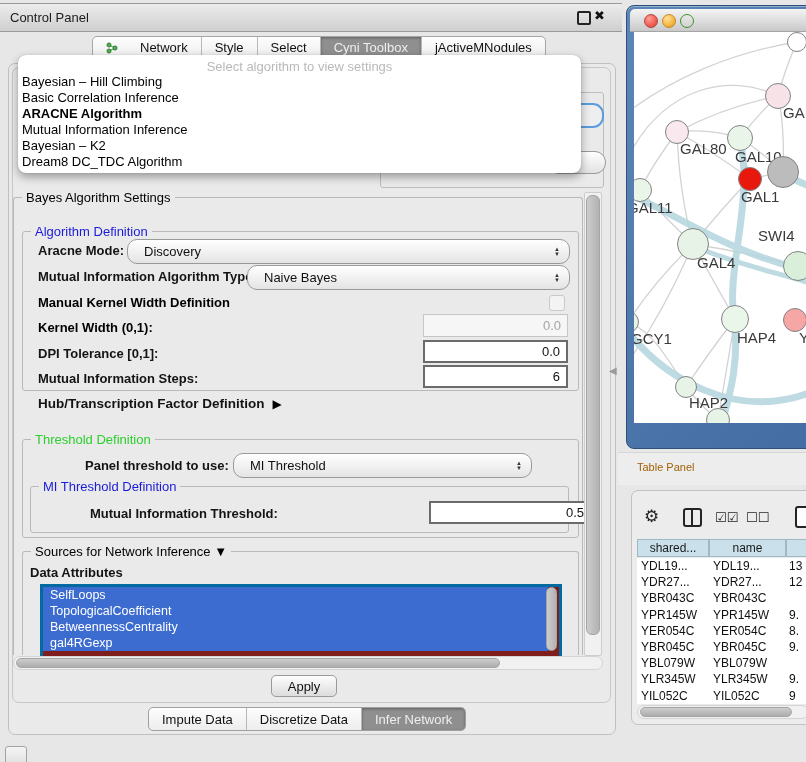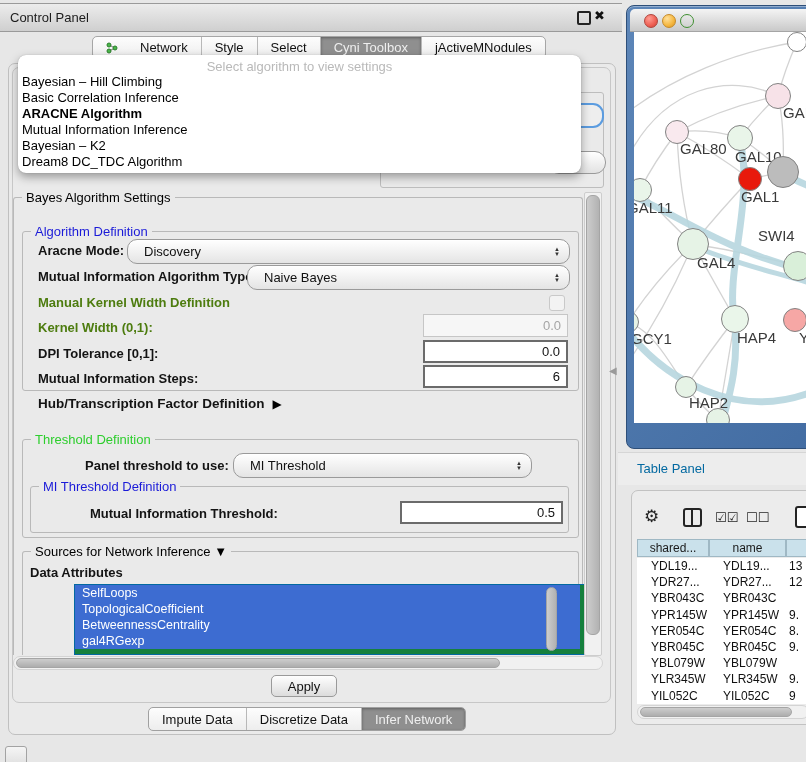"Manual Kernel Width Definition" .lbl.dis { color: #4d7c0f -> #000000 }
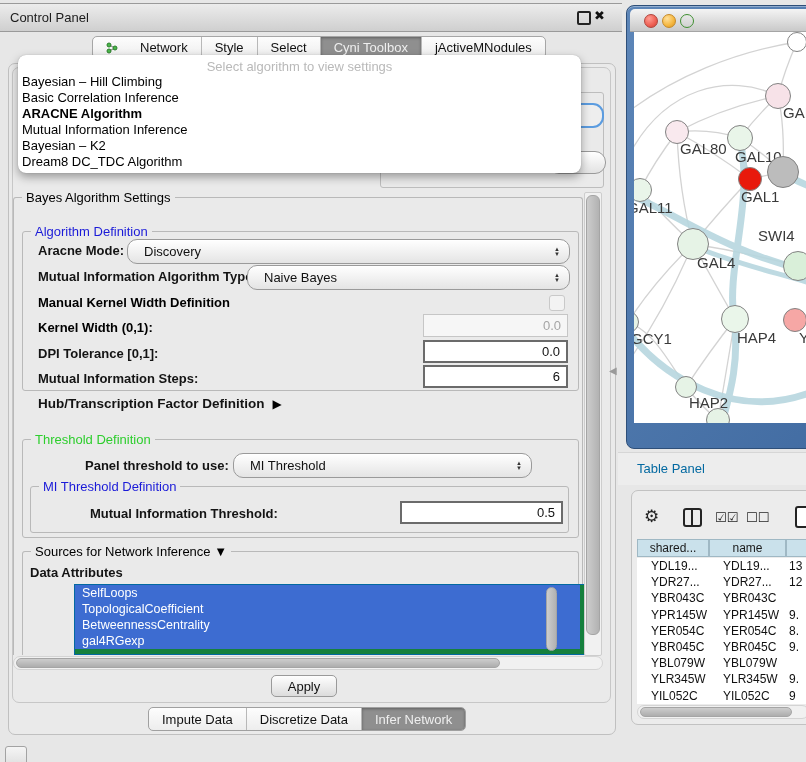"Table Panel" #table-title { color: #0369a1 -> #a16207; font-size: 13px -> 11px }
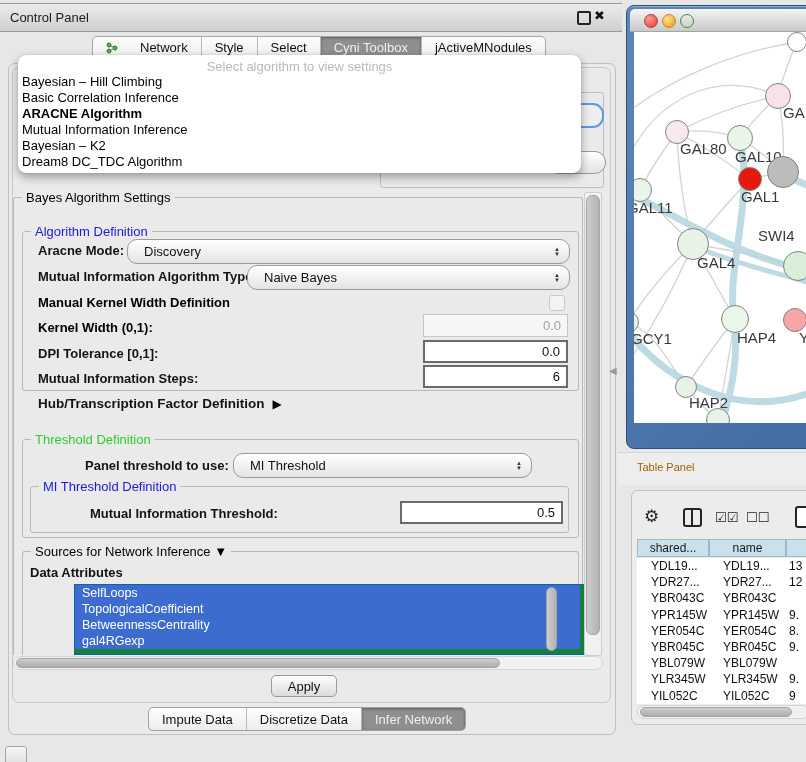"0.5" div.numfield { left: 400px -> 429px }
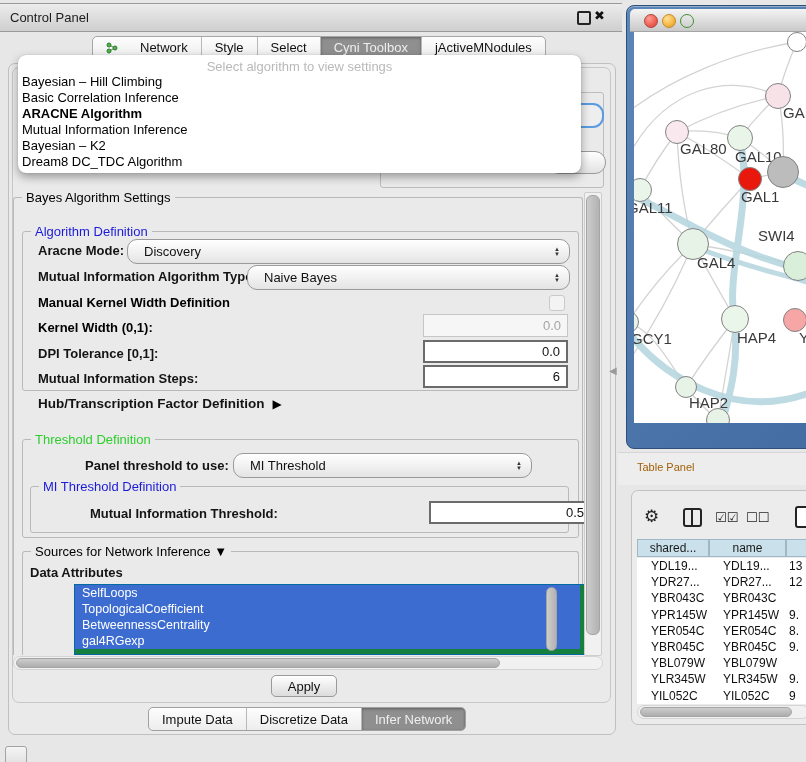"YDL19..." .trow .c { padding-left: 14px -> 4px }
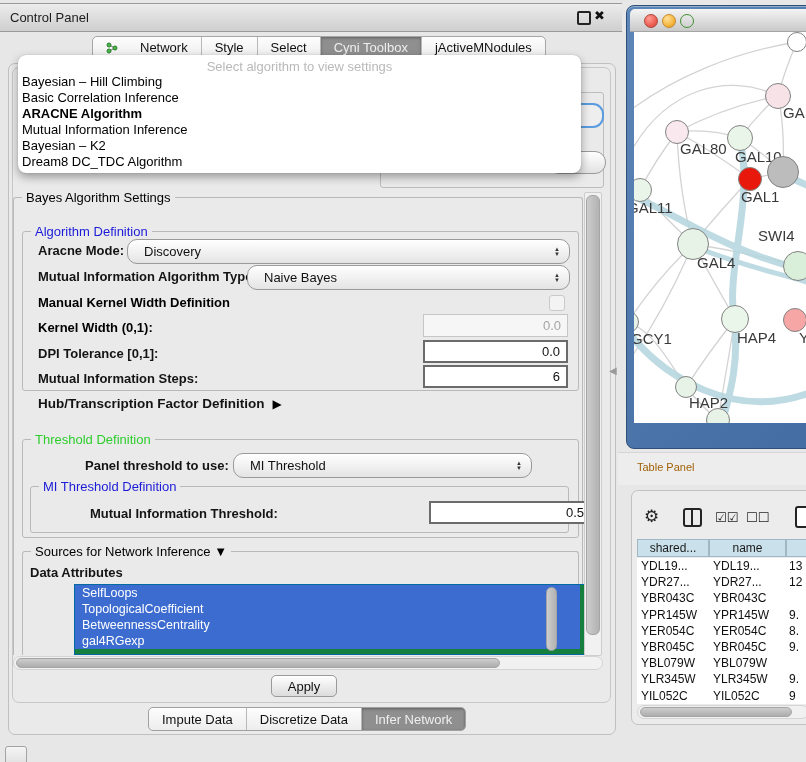"SelfLoops" #attr-list { background: #15803d -> #7f1d1d; border: 1px solid #0369a1 -> 3px solid #0369a1; margin-left: 34px -> none }
